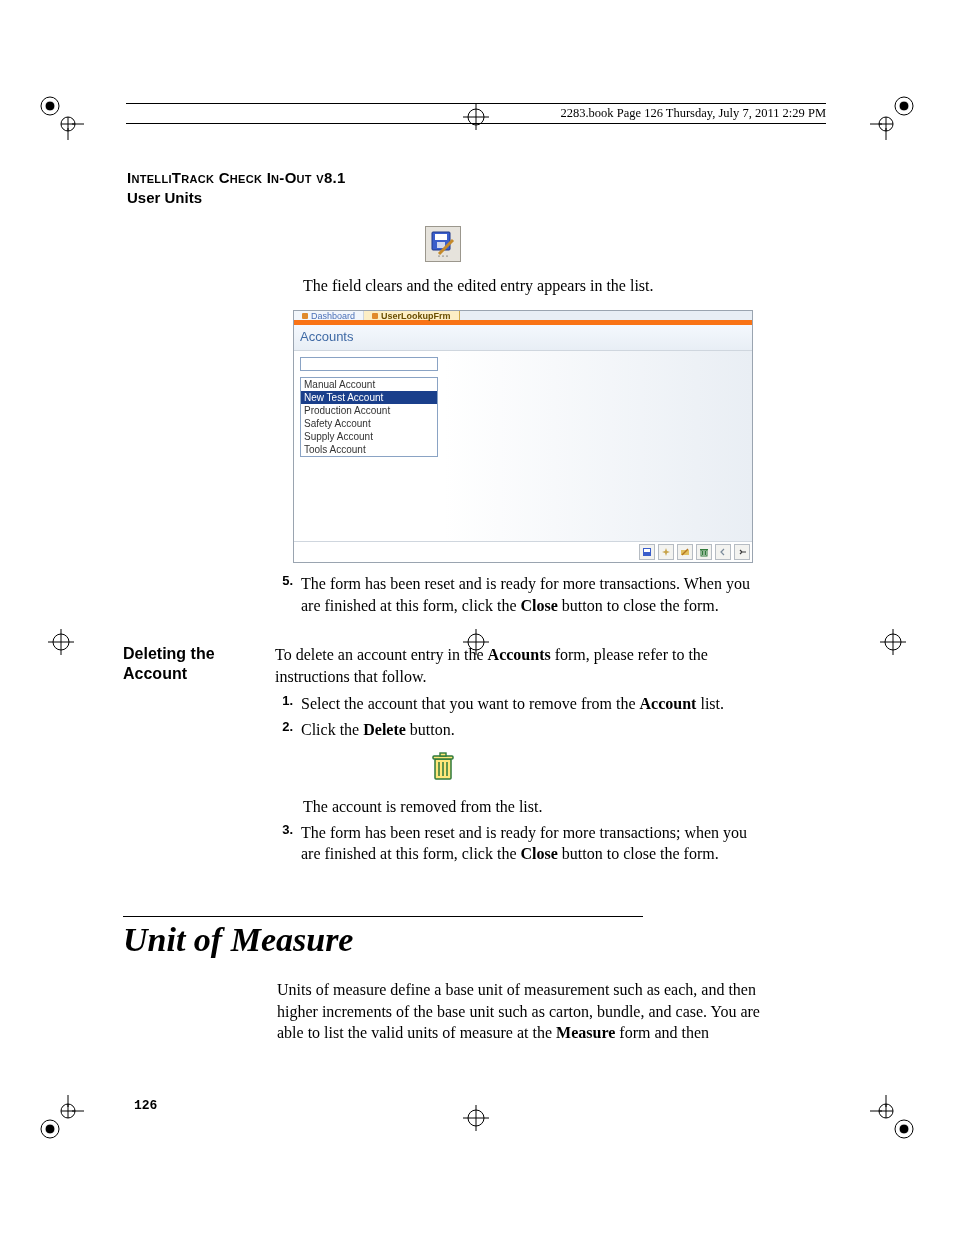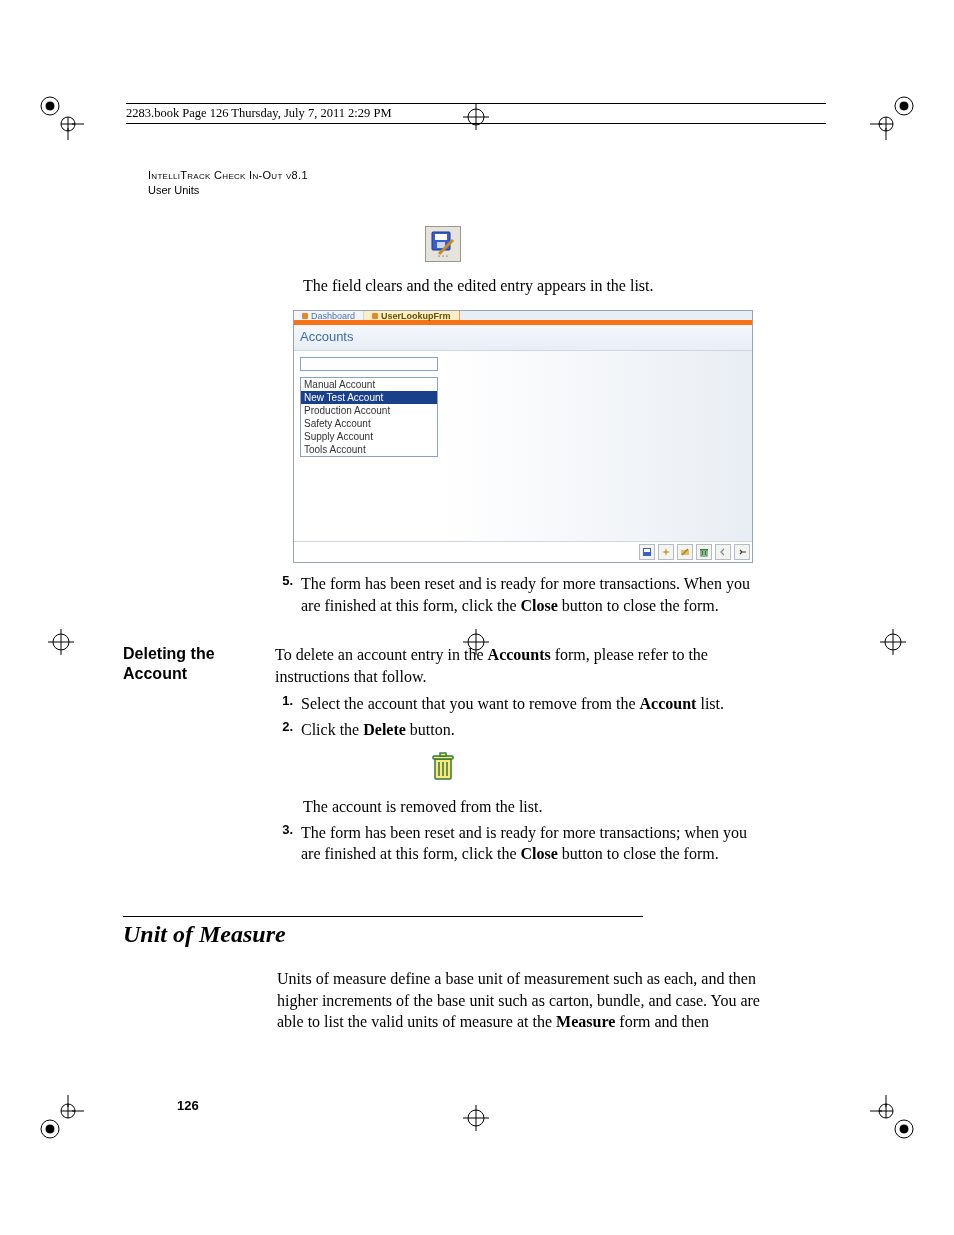"2283.book Page 126 Thursday, July" .header-bar { text-align: none -> right }
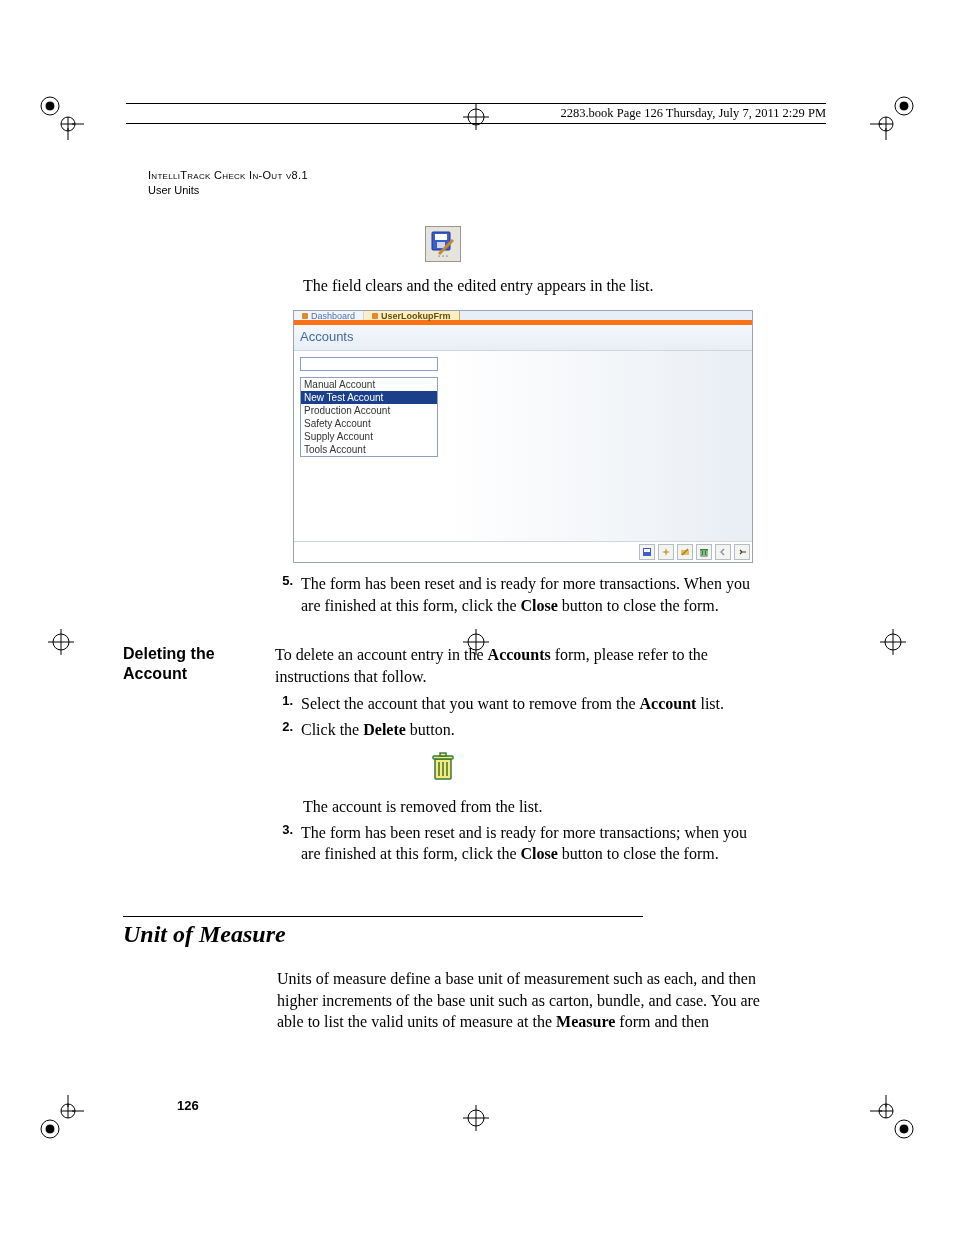"IntelliTrack Check In-Out v8.1" .doc-header { font-size: 11px -> 15px; font-weight: none -> bold; left: 148px -> 127px }
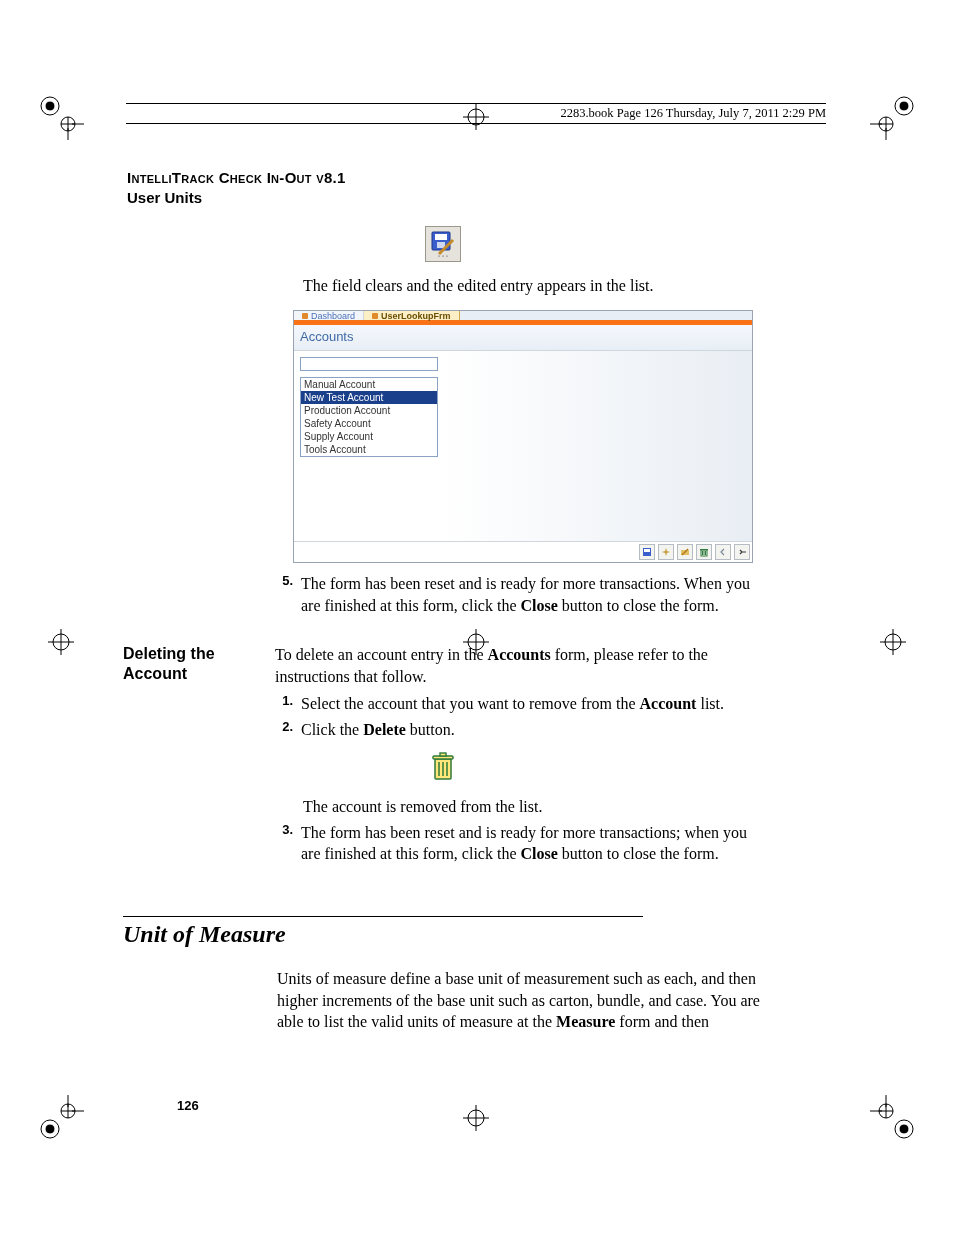"Unit of Measure" .section-title { font-size: 24px -> 34px }
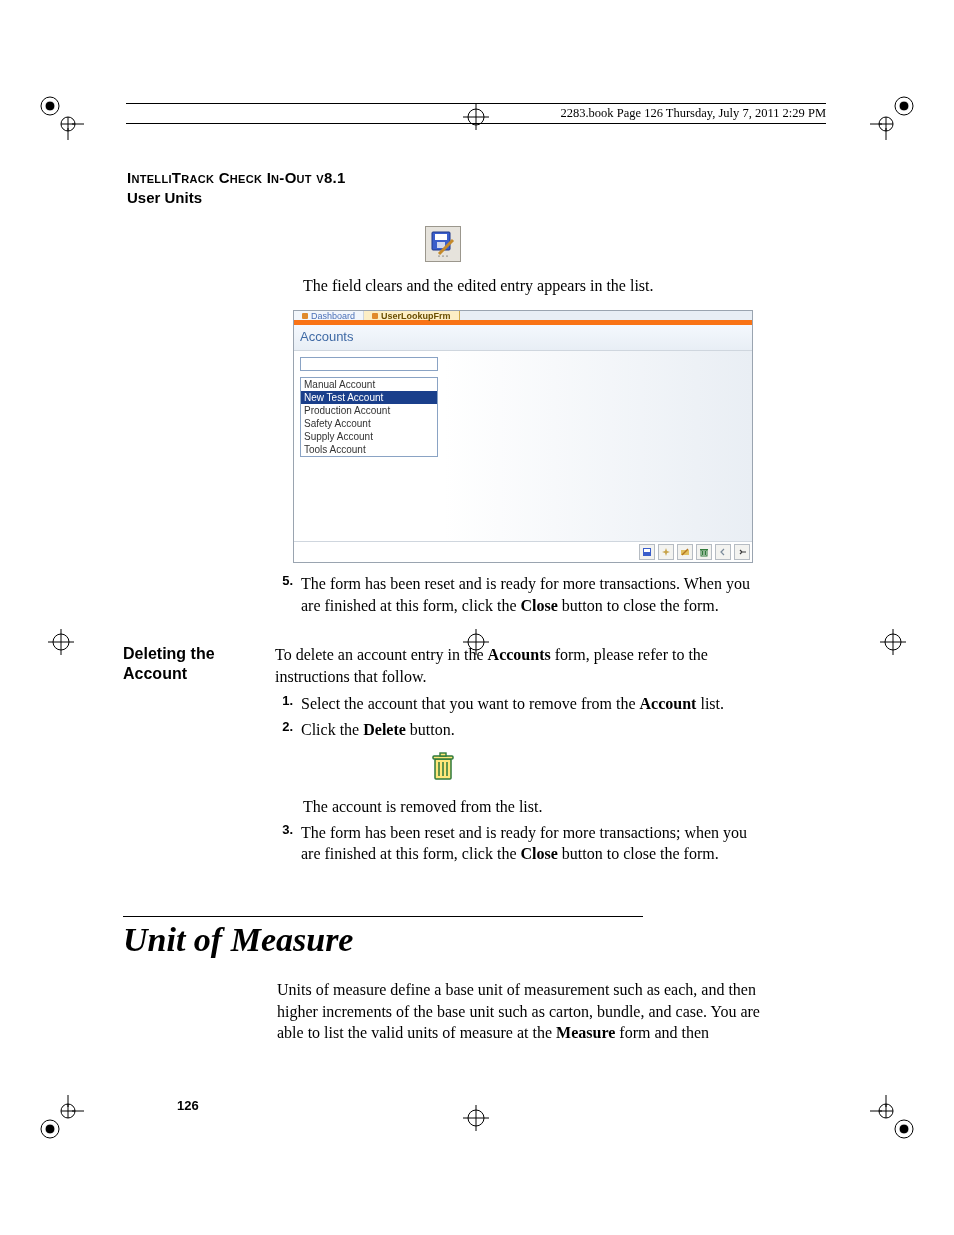"126" .pagenum { font-family: Liberation Sans, sans-serif -> Liberation Mono, monospace; margin-left: 43px -> none }
